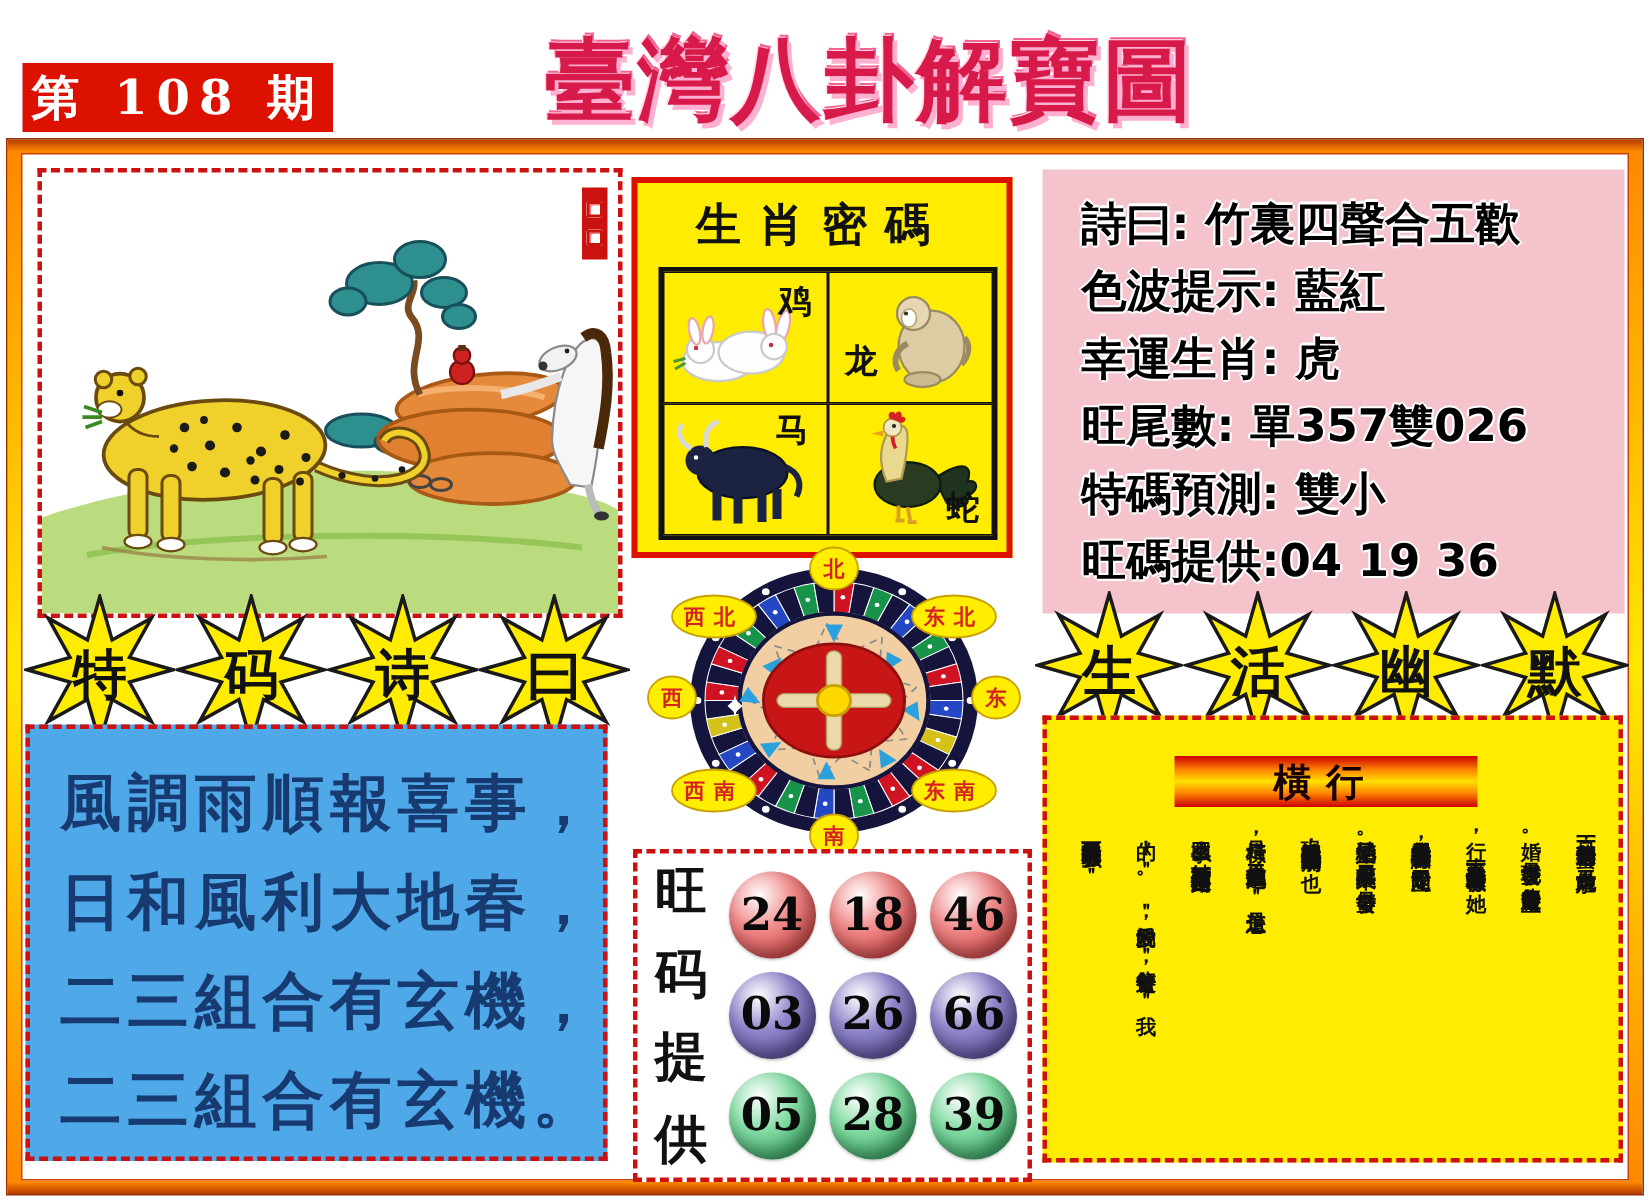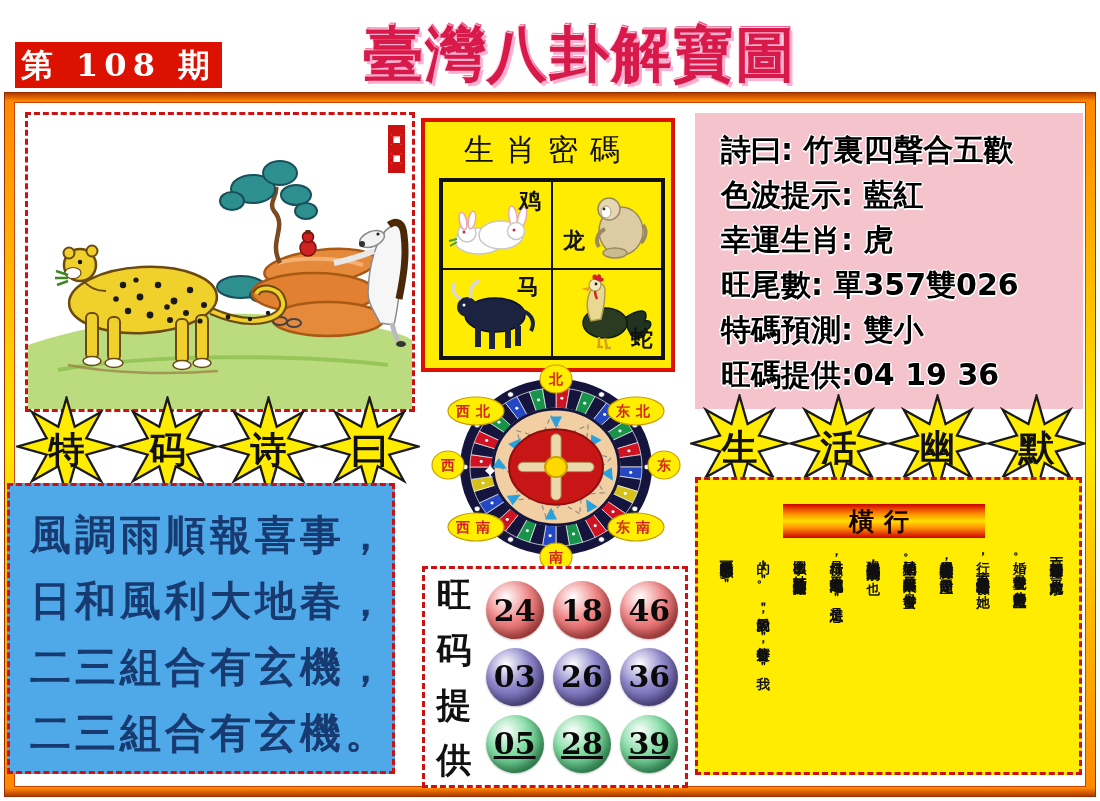"生肖密碼" .zodiac-title { font-weight: normal -> bold }
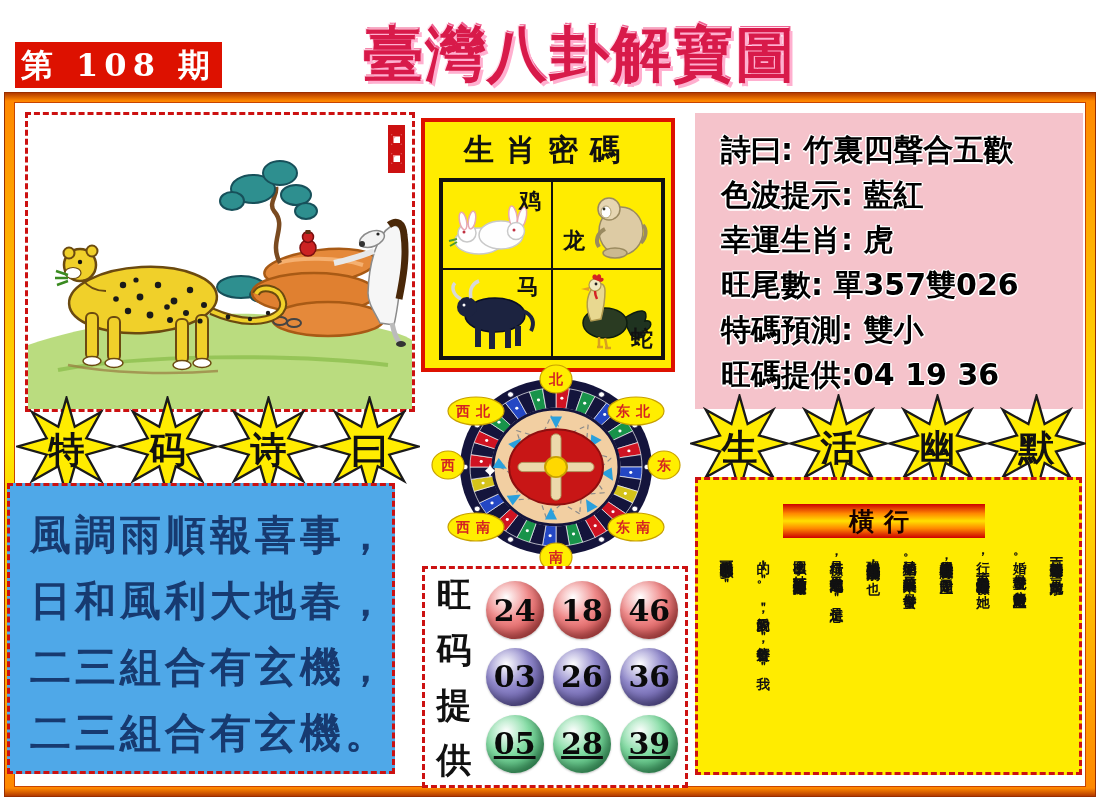"風調雨順報喜事，" .poem-box { left: 7px -> 17px }
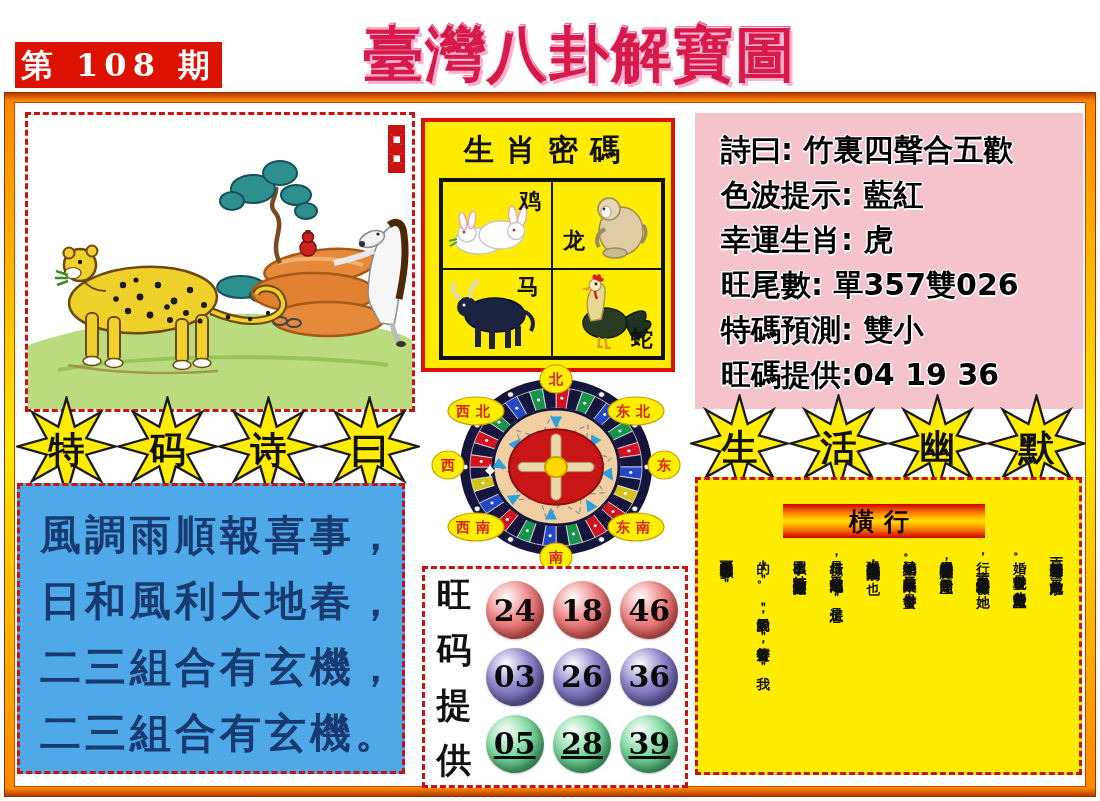"36" span.ball { text: 36 -> 66 }
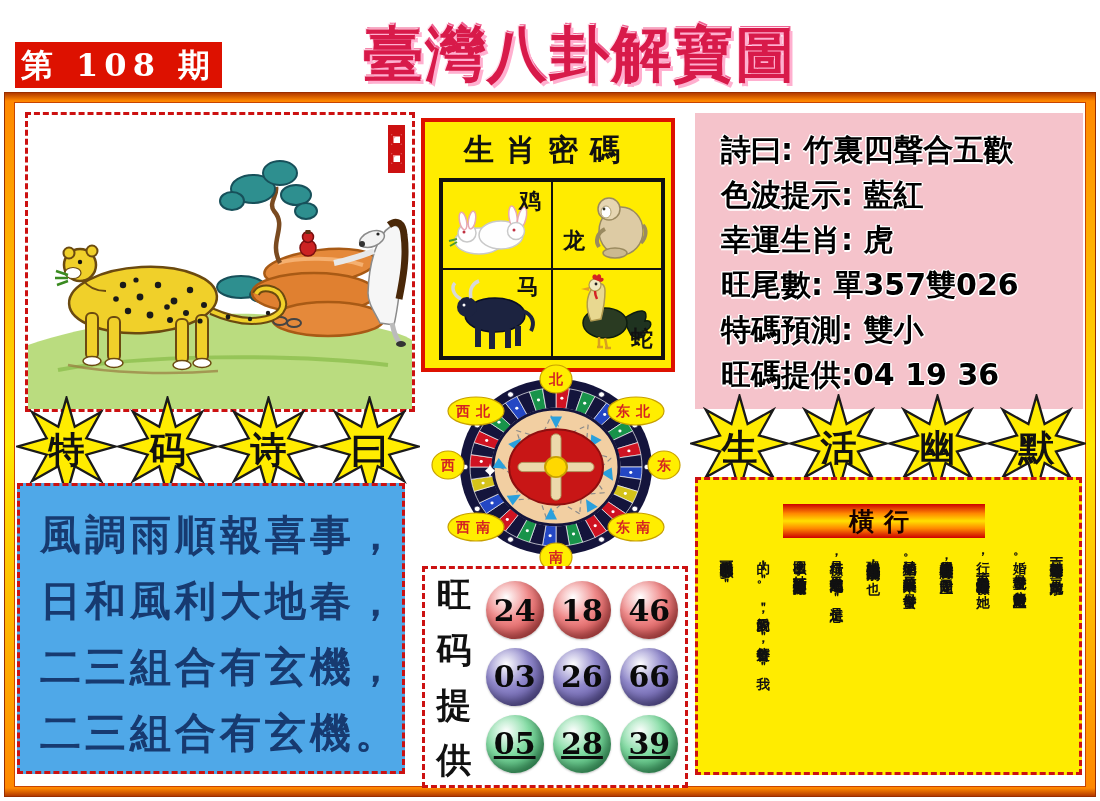"05" .ball.r2 { text-decoration: underline -> none }
